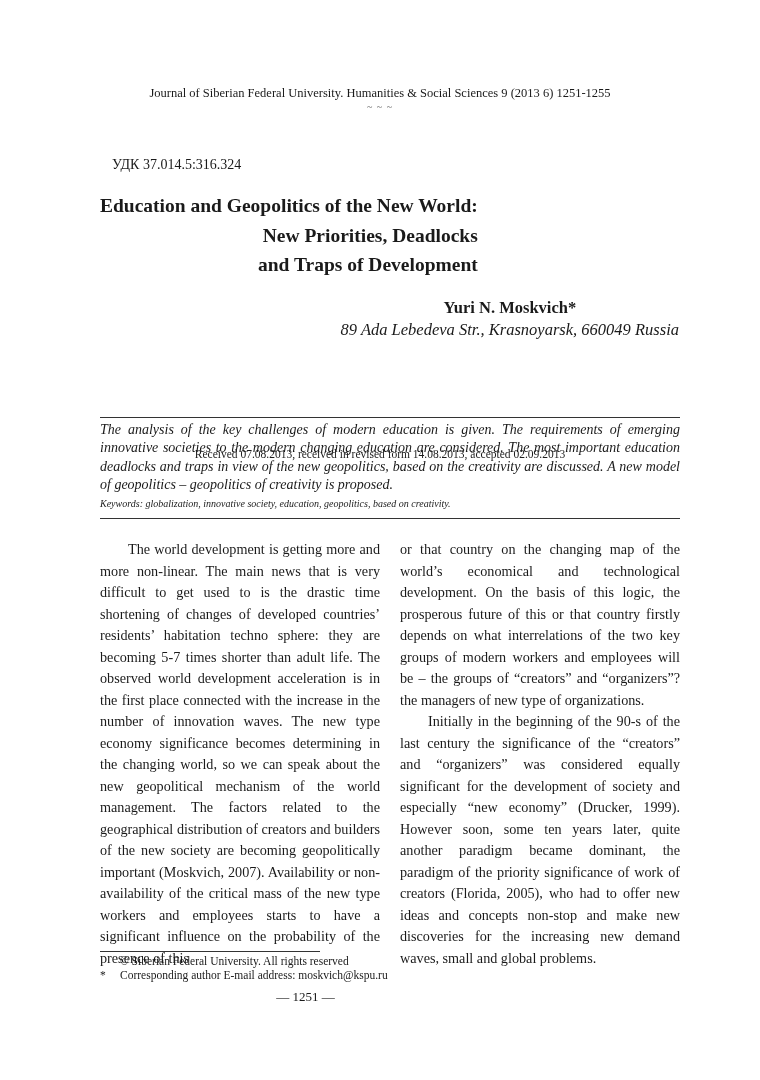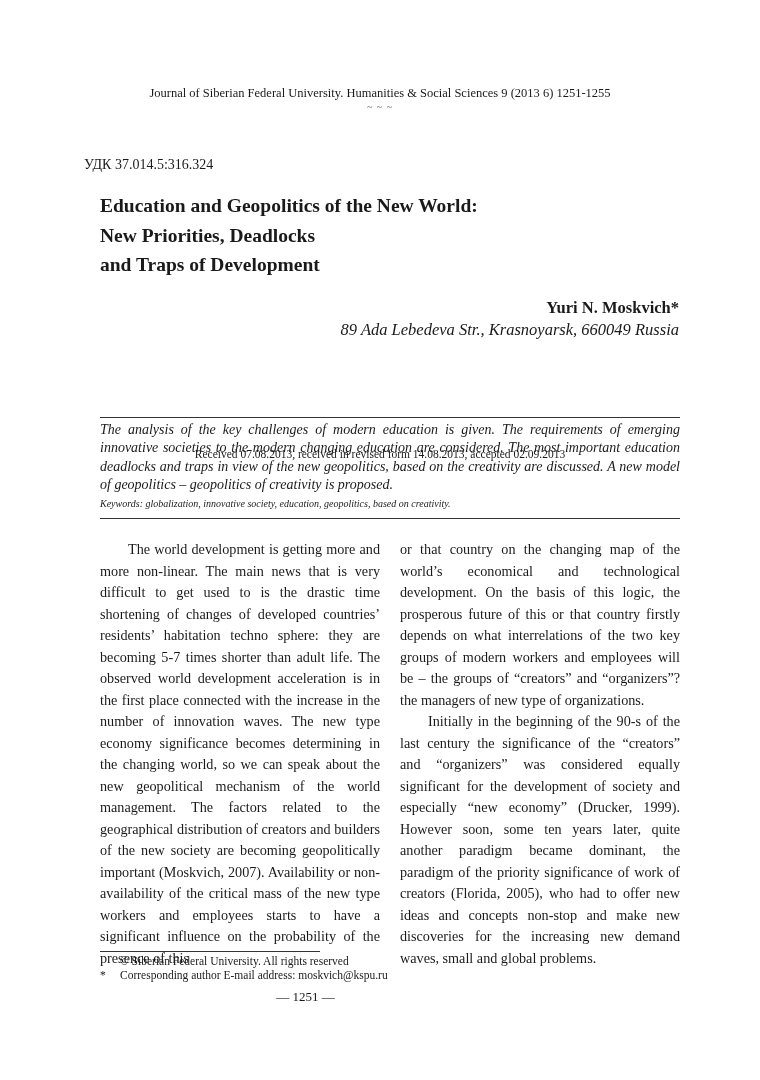"УДК 37.014.5:316.324" .udk { left: 84px -> 112px }
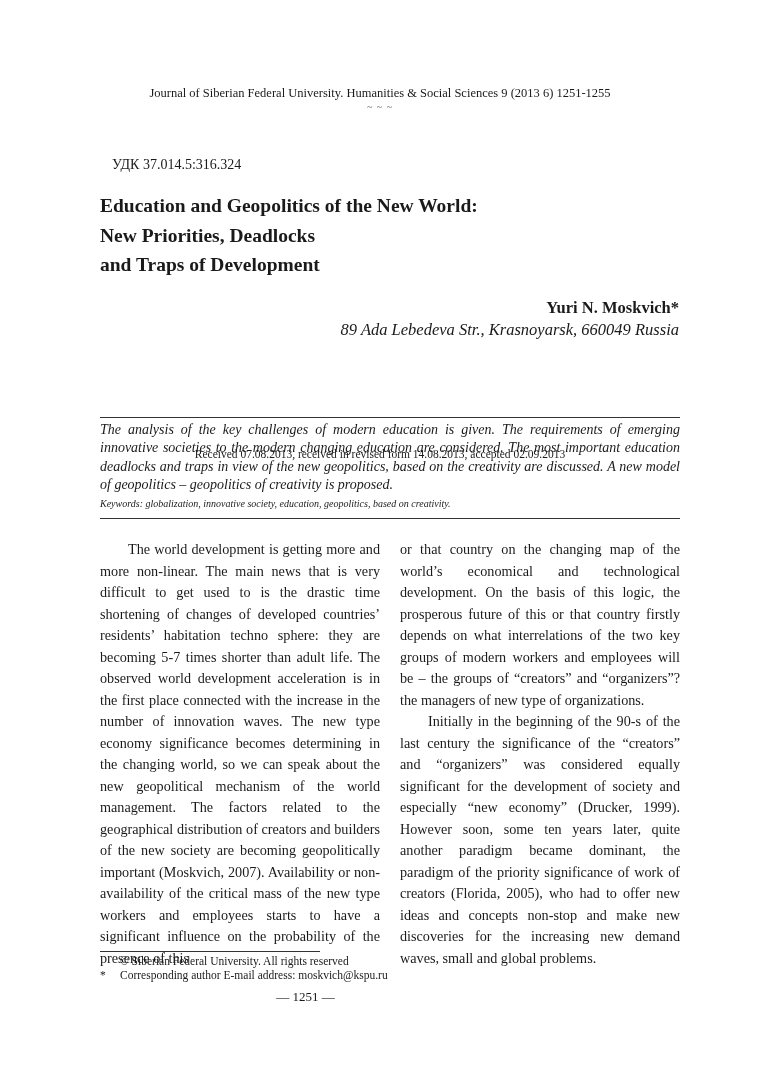"Education and Geopolitics of the" .title { text-align: none -> right }
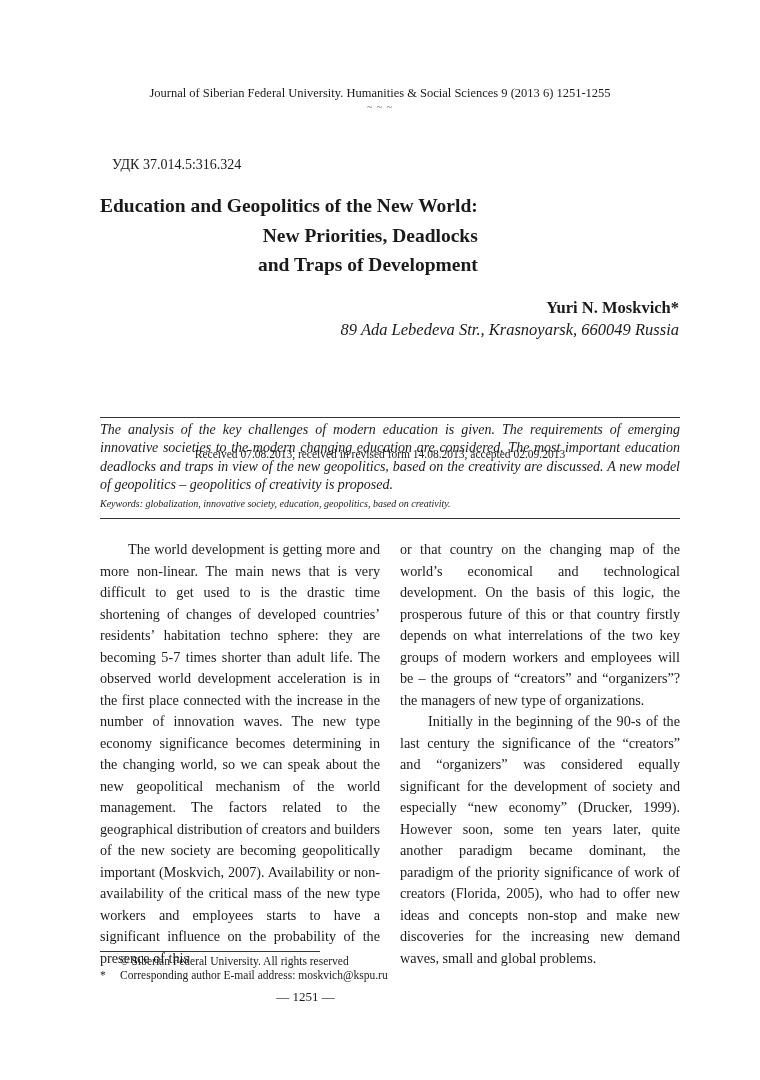"Yuri N. Moskvich*" .author .name { text-align: none -> center }
